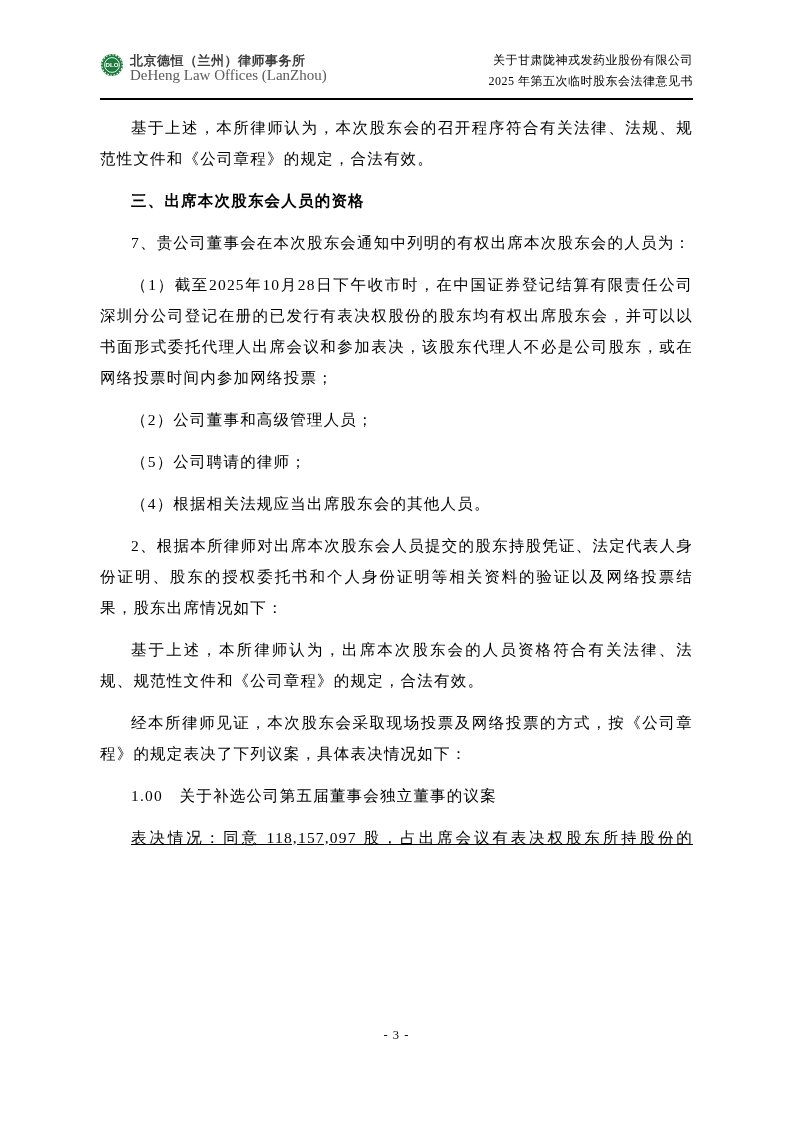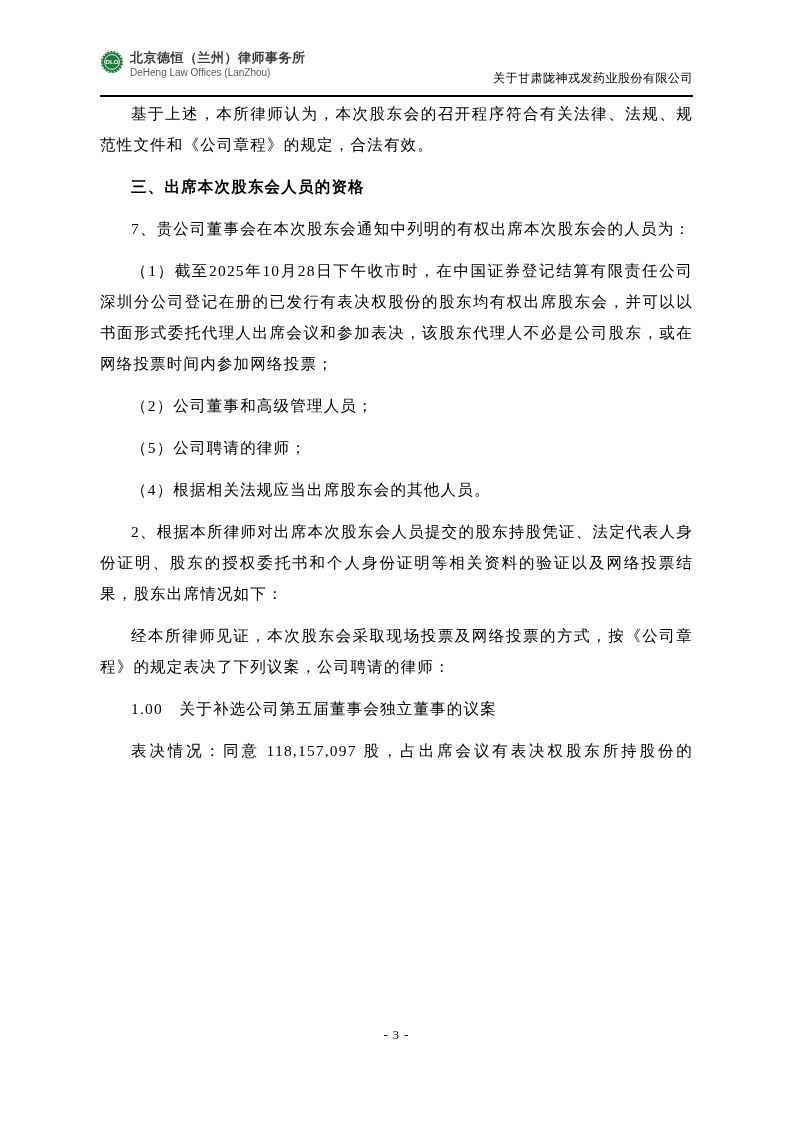"DeHeng Law Offices (LanZhou)" .firm-en { font-family: Liberation Sans, sans-serif -> Liberation Serif, serif; font-size: 10px -> 15px }
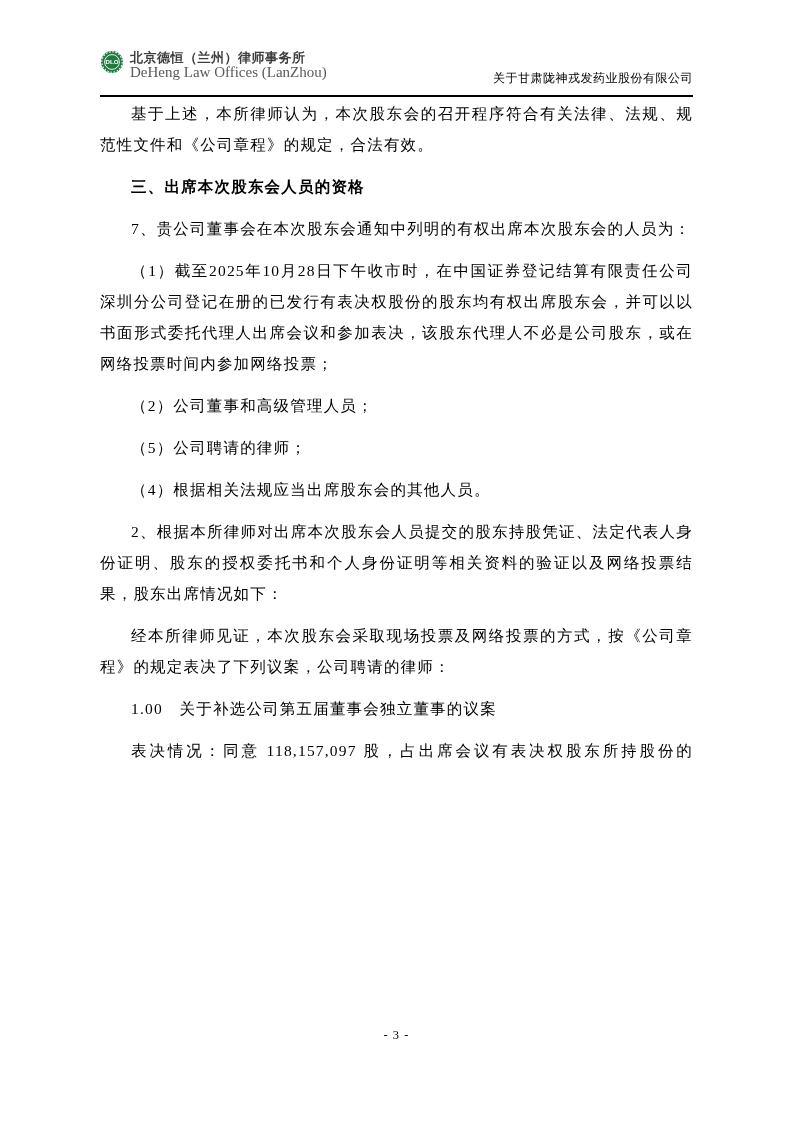"2025 年第五次临时股东会法律意见书" div { html: none -> <div>2025 年第五次临时股东会法律意见书</div> }
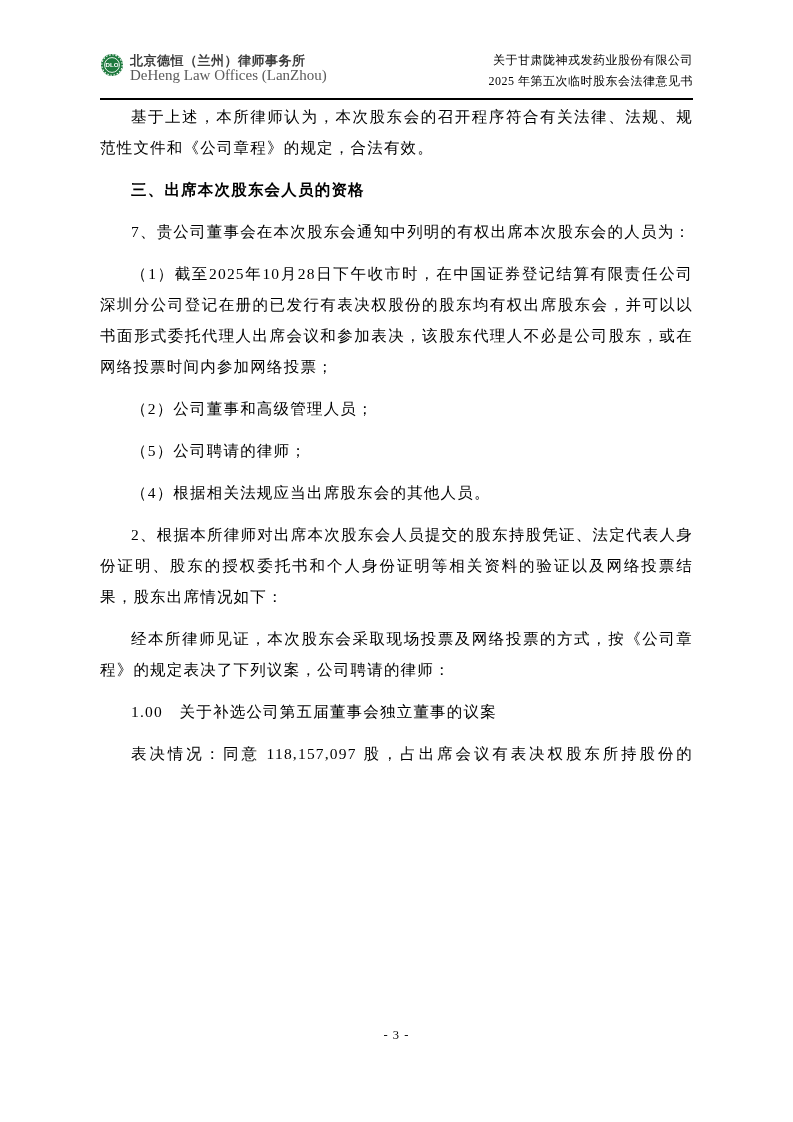"基于上述，本所律师认为，本次股东会的召开程序符合有关法律、法规、规范性文件和《公" .doc-body { padding-top: 1px -> 12px }
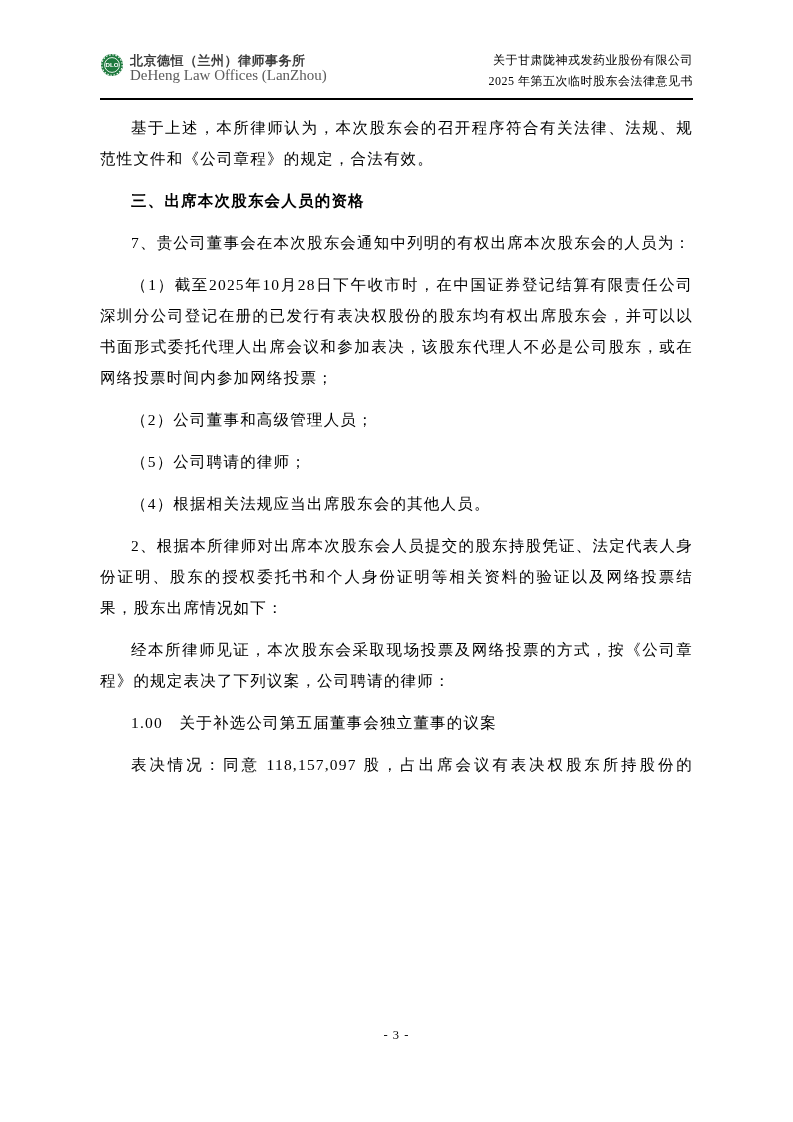"基于上述，本所律师认为，出席本次股东会的人员资格符合有关法律、法规、规范性文件和" p { html: none -> <p>基于上述，本所律师认为，出席本次股东会的人员资格符合有关法律、法规、规范性文件和《公司章程》的规定，合法有效。</p> }
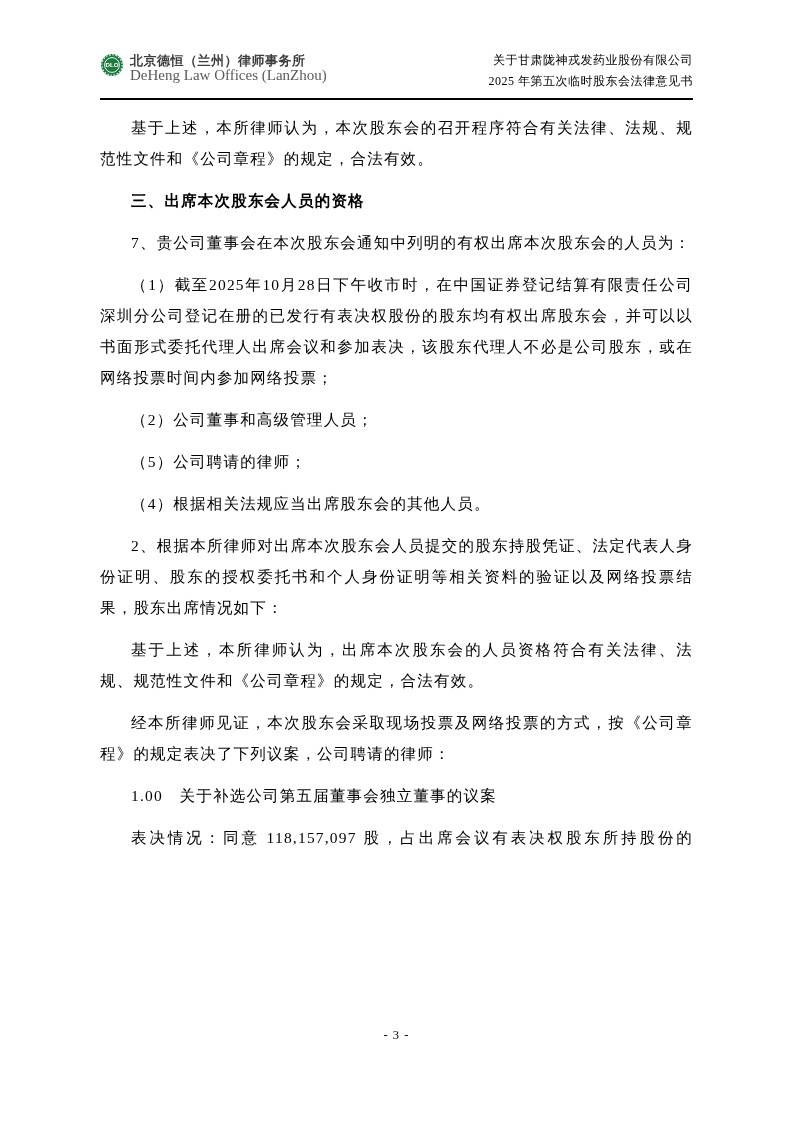"经本所律师见证，本次股东会采取现场投票及网络投票的方式，按《公司章程》的规定表决" p { text: 公司聘请的律师 -> 具体表决情况如下 }
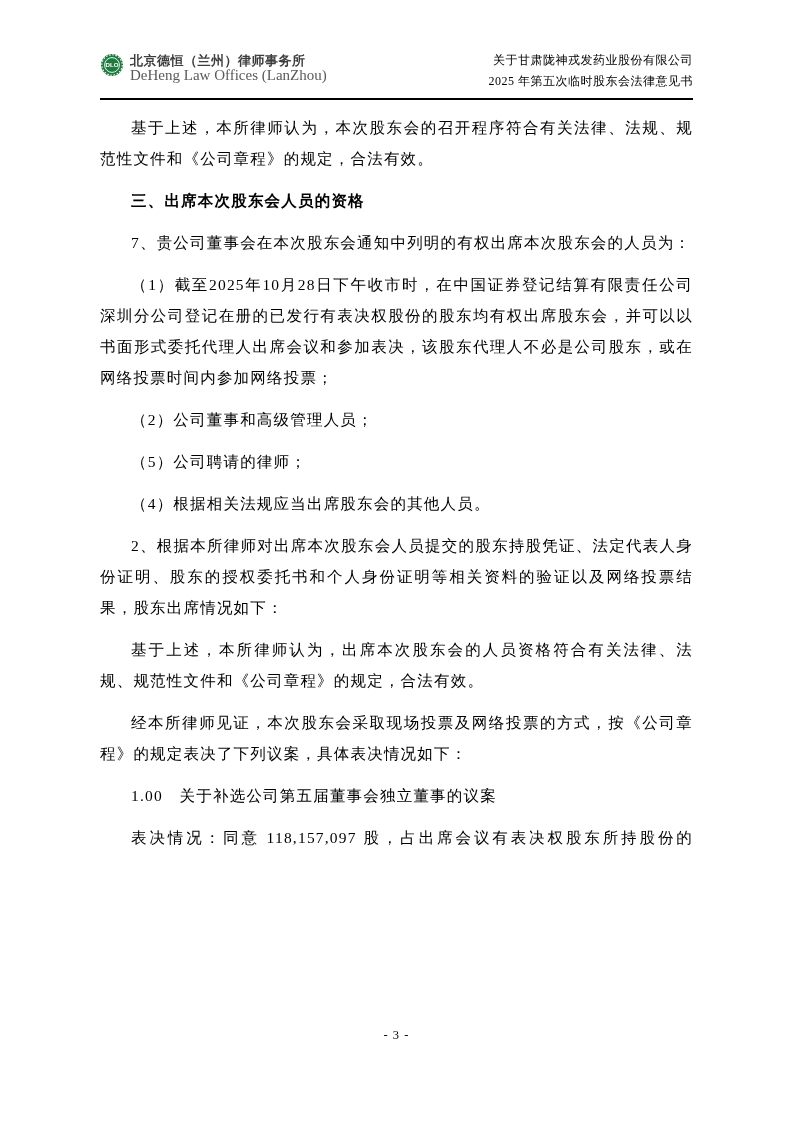"表决情况：同意 118,157,097 股，占出席会议有表决权股东所持股份的" .doc-body p.stretch { text-decoration: none -> underline }
